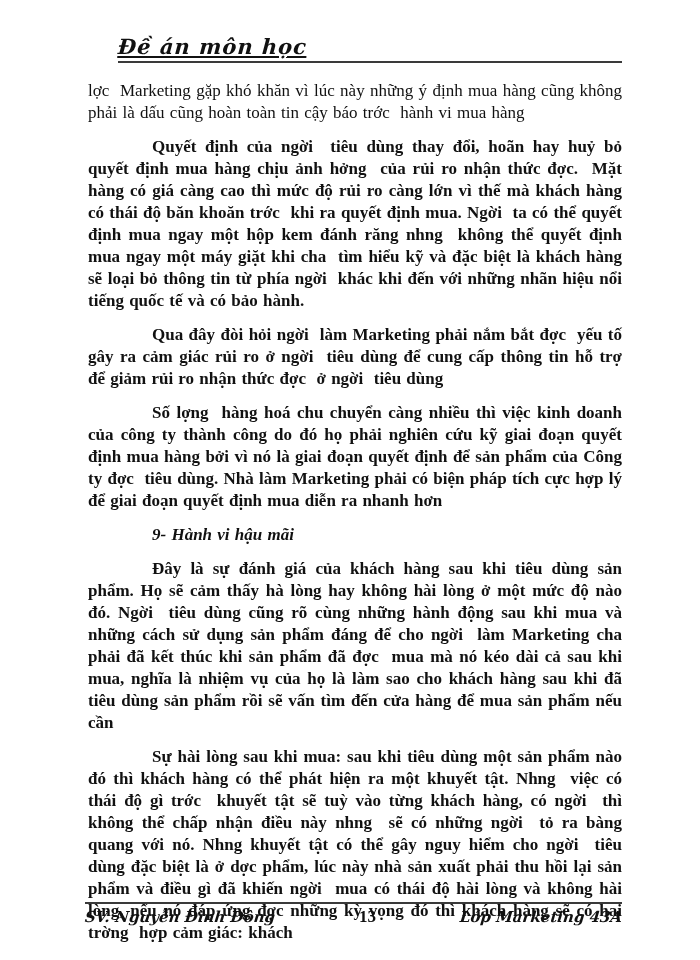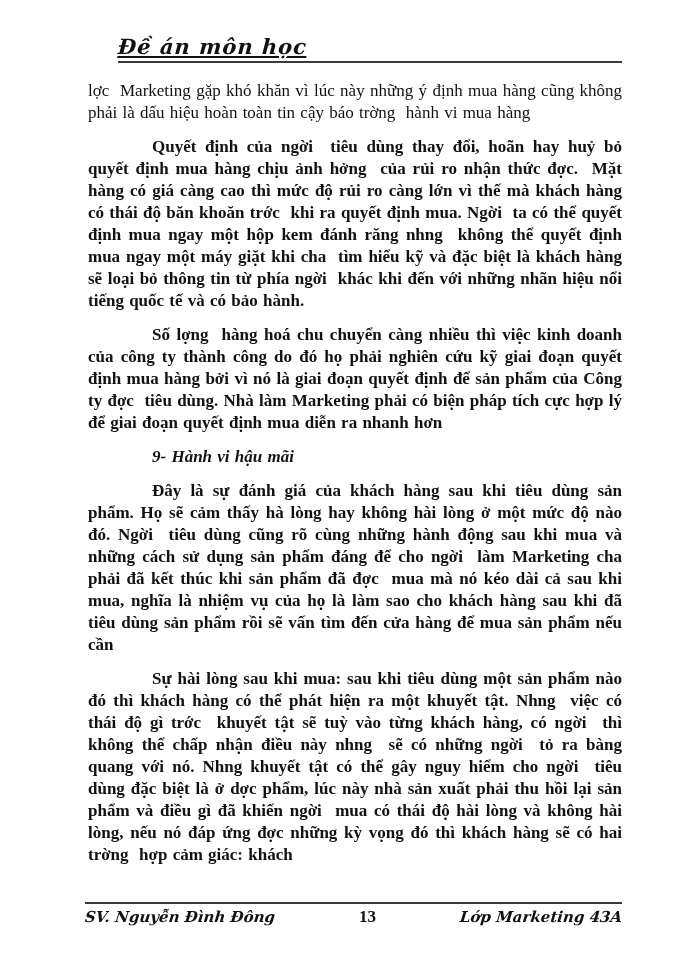"lợc Marketing gặp khó khăn" p.para { text: hiệu hoàn toàn tin cậy báo trờng -> cũng hoàn toàn tin cậy báo trớc }
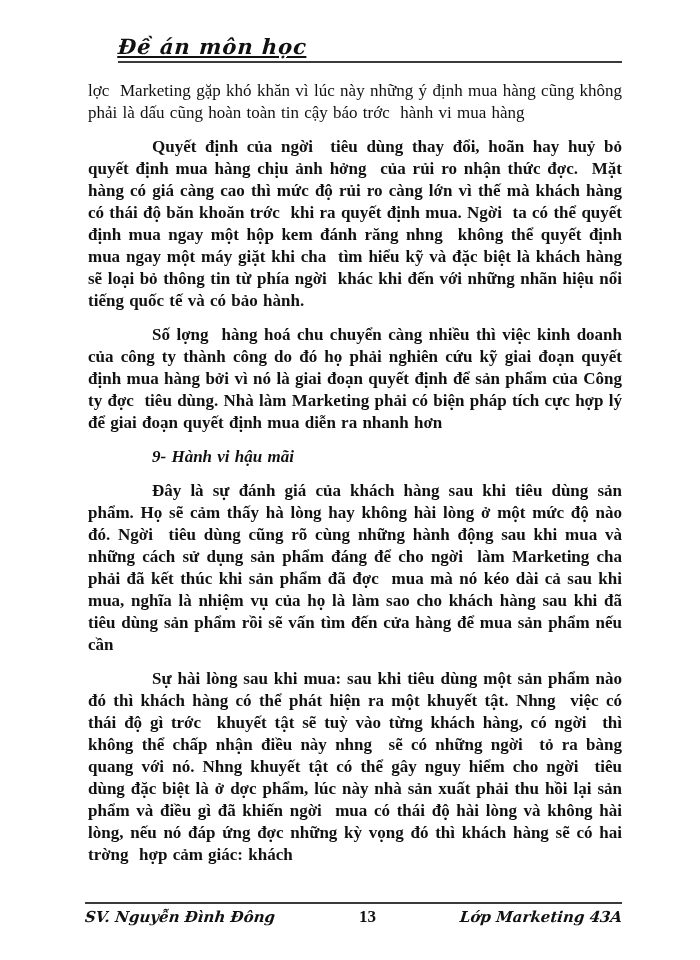"Qua đây đòi hỏi ngời" p.para { html: none -> <p>Qua đây đòi hỏi ngời làm Marketing phải nắm bắt đợc yếu tố gây ra cảm giác rủi ro ở ngời tiêu dùng để cung cấp thông tin hỗ trợ để giảm rủi ro nhận thức đợc ở ngời tiêu dùng</p> }
